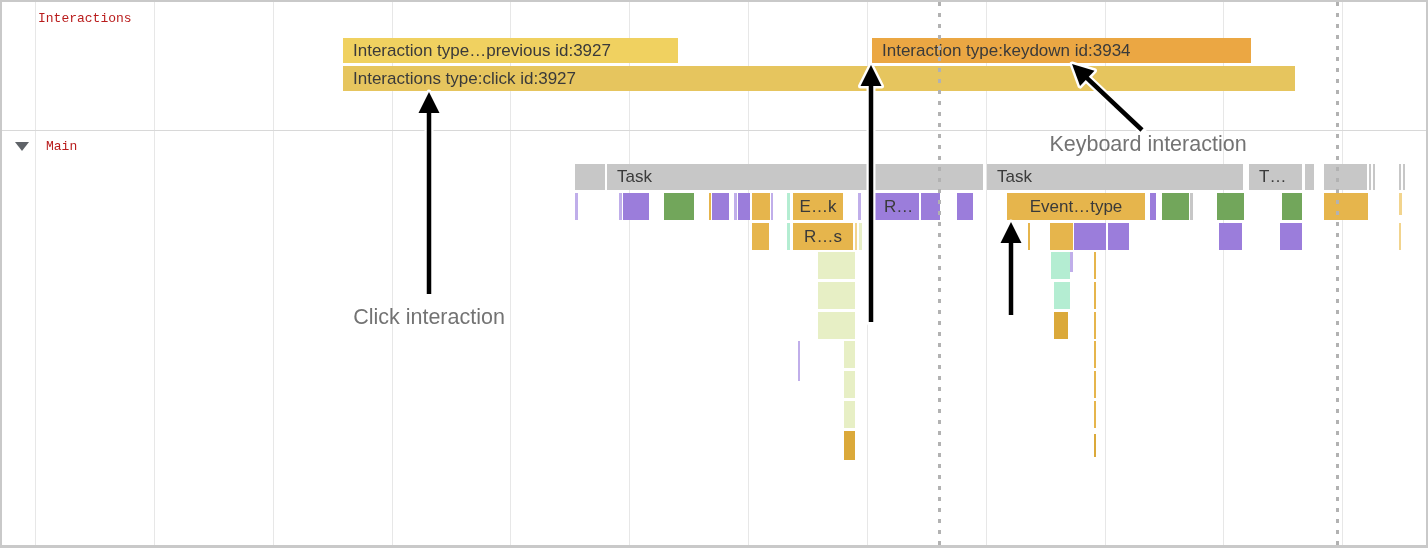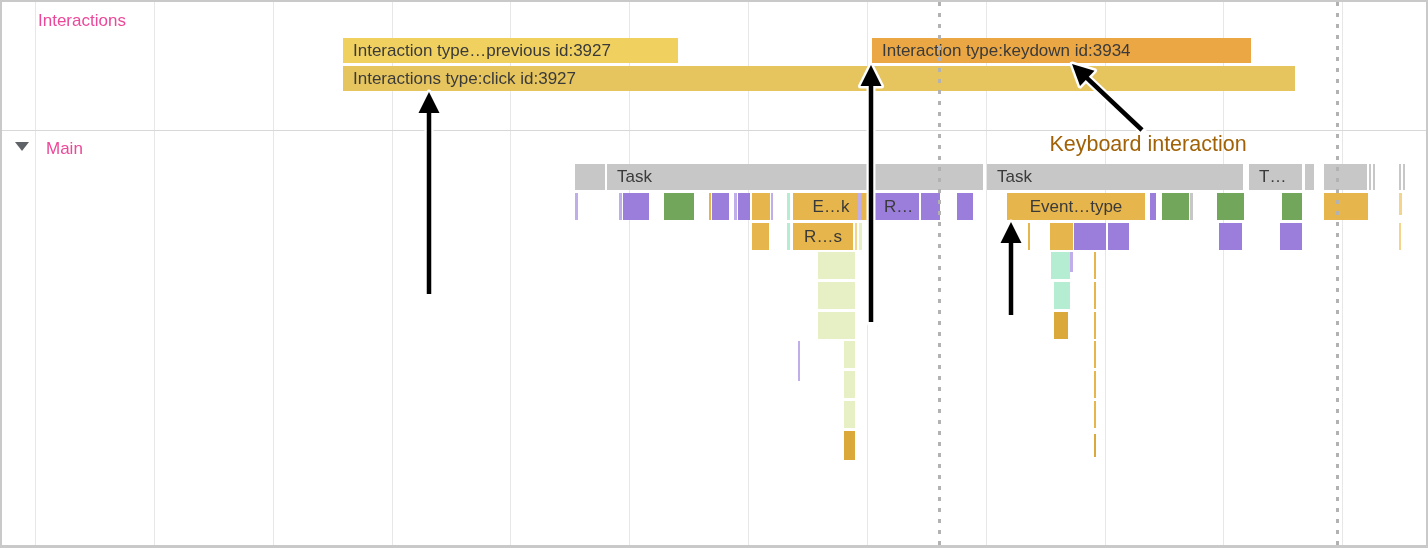"Interactions" .track-label { color: #ec4899 -> #b91c1c; font-family: none -> Liberation Mono, monospace; font-size: 17px -> 13px }
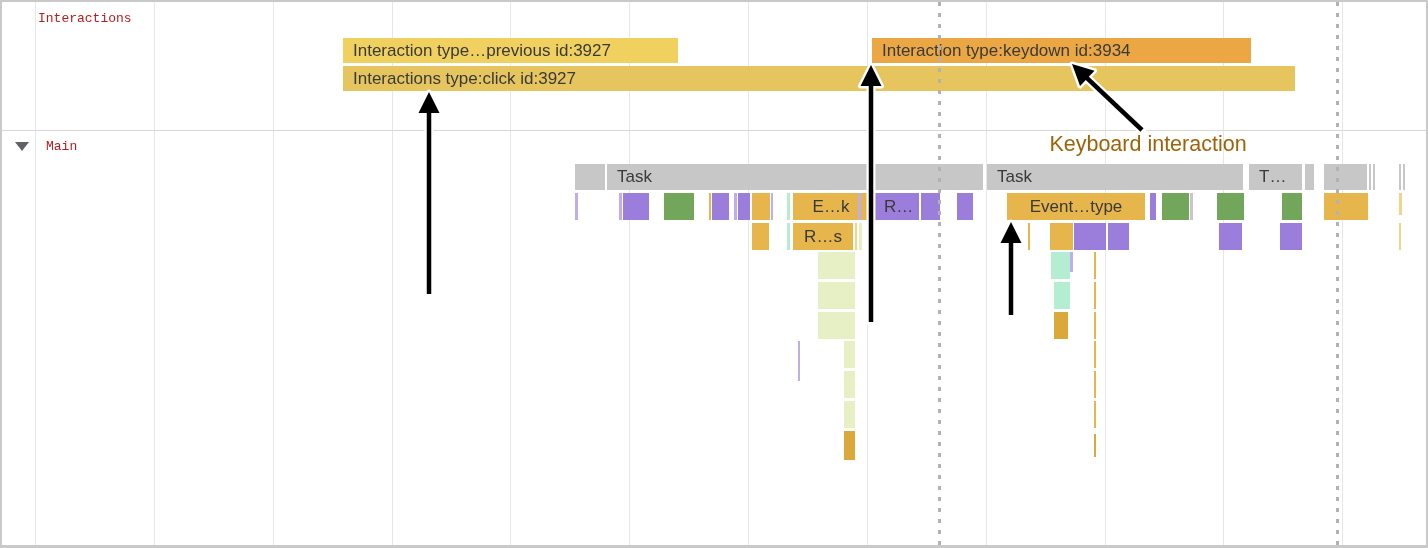"Keyboard interaction" .annotation { color: #a16207 -> #737373 }
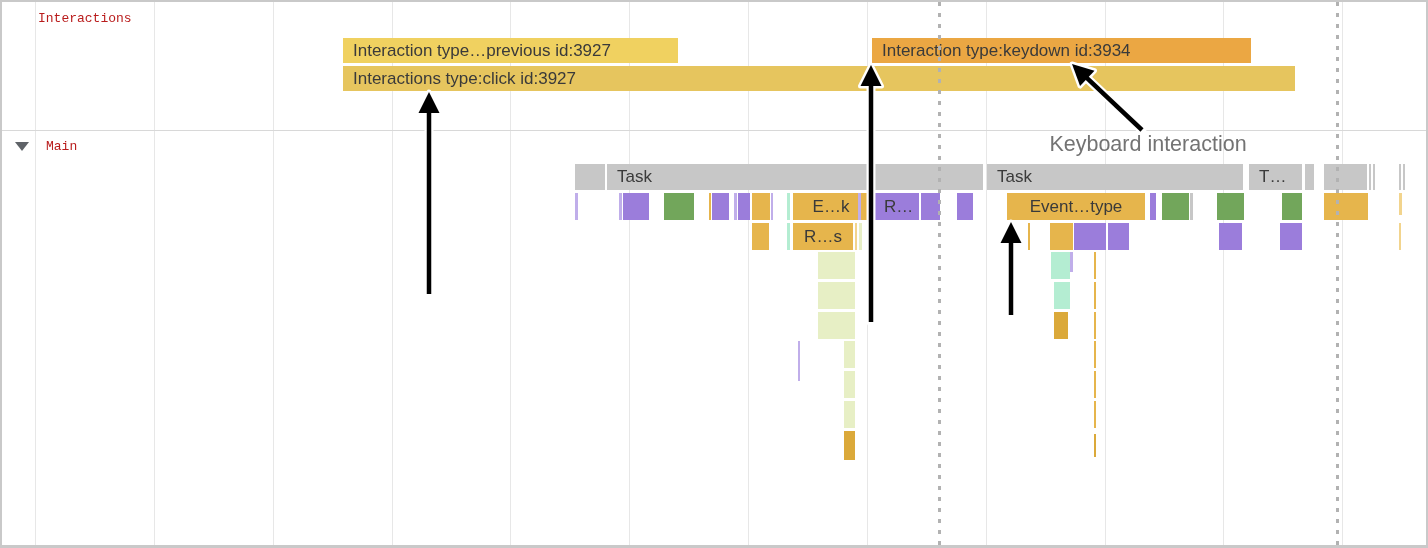"E…k" div.bar { width: 76px -> 50px }
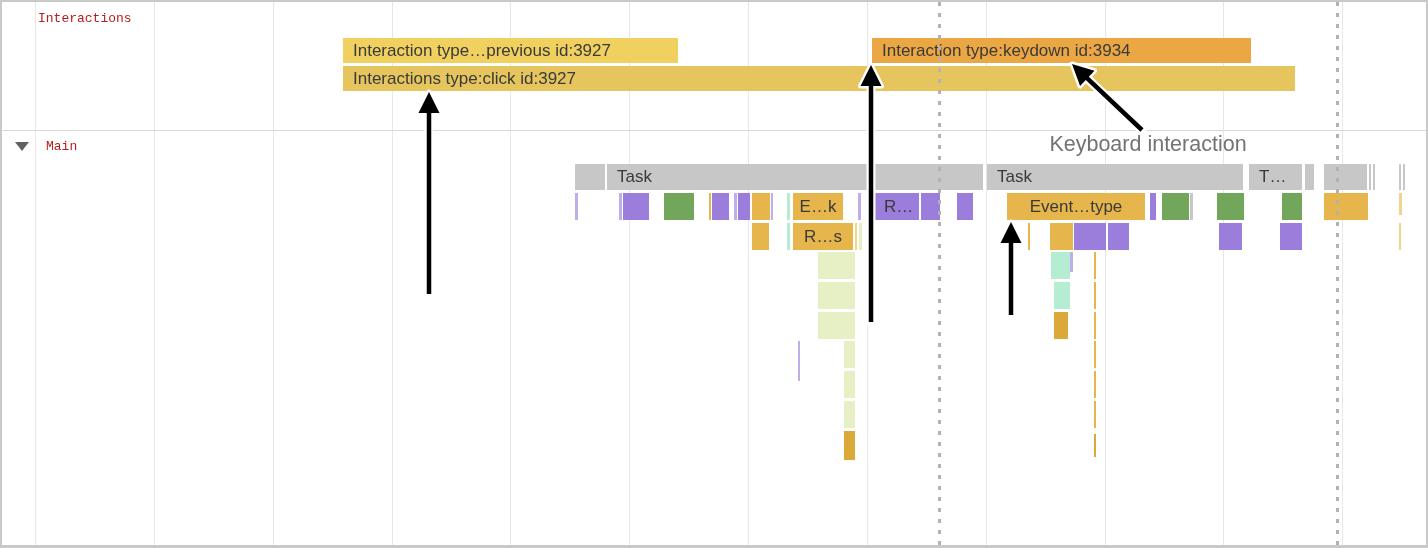"Click interaction" div.annotation { html: none -> <div>Click interaction</div> }
